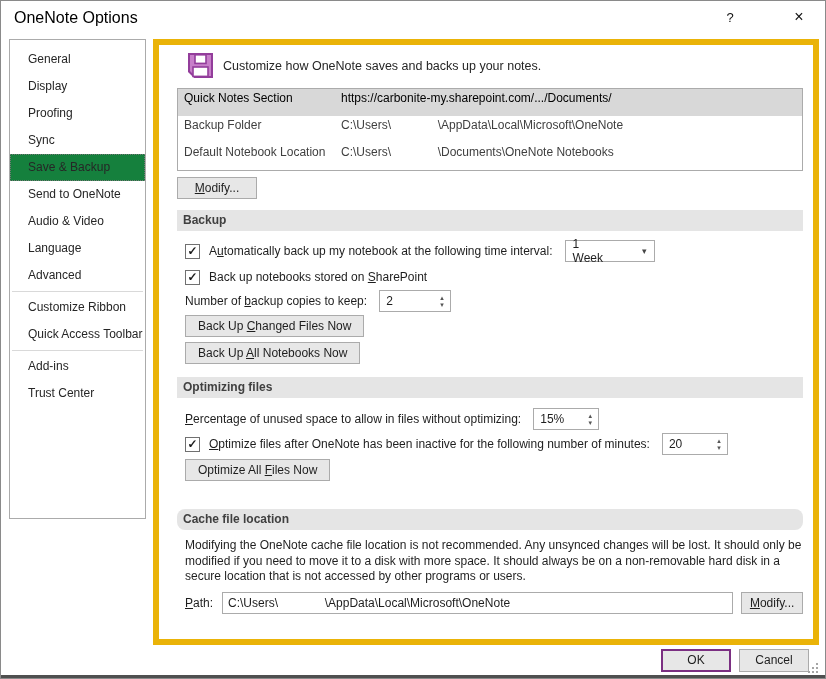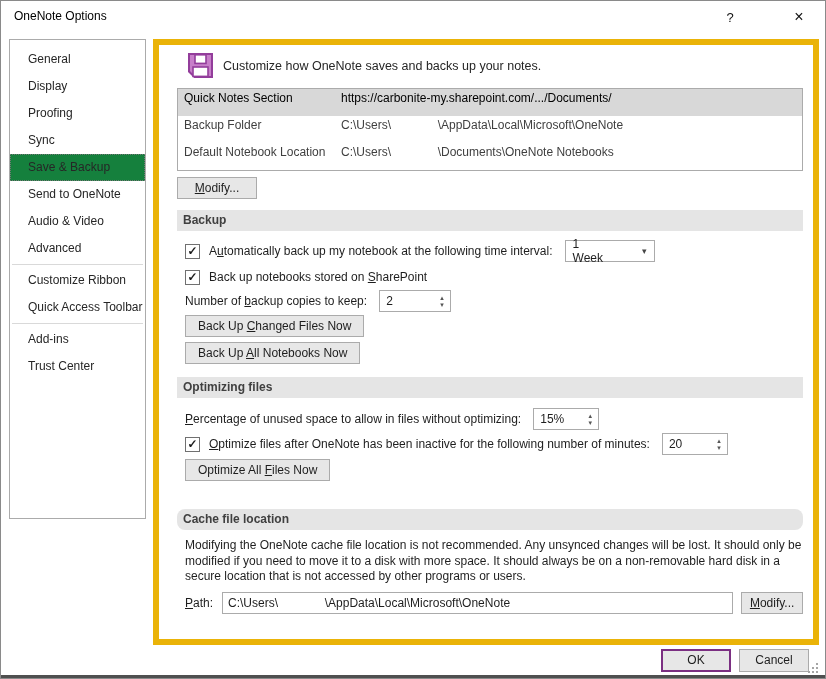"OneNote Options" .title { font-size: 12px -> 16px }
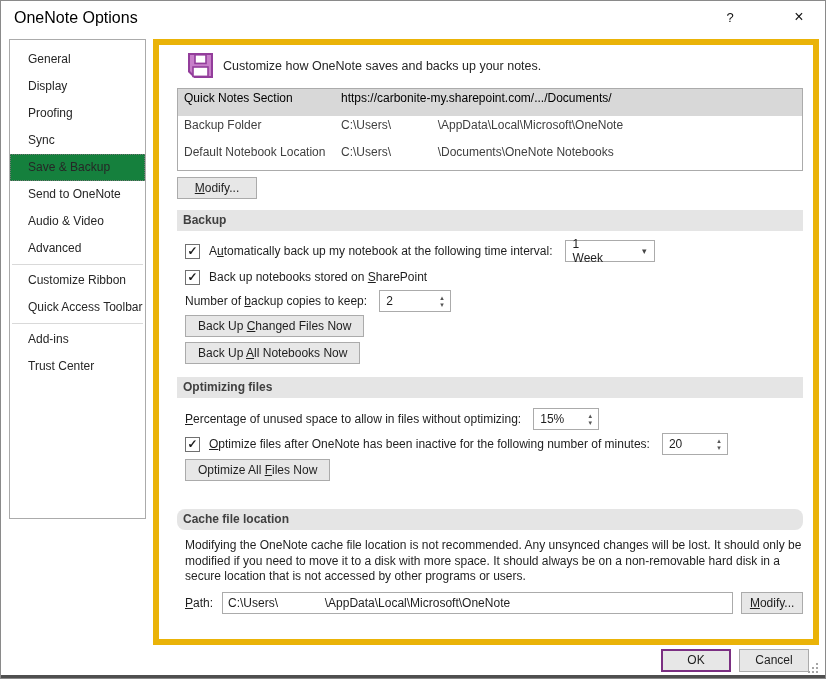"Language" div.side-item { html: none -> <div>Language</div> }
